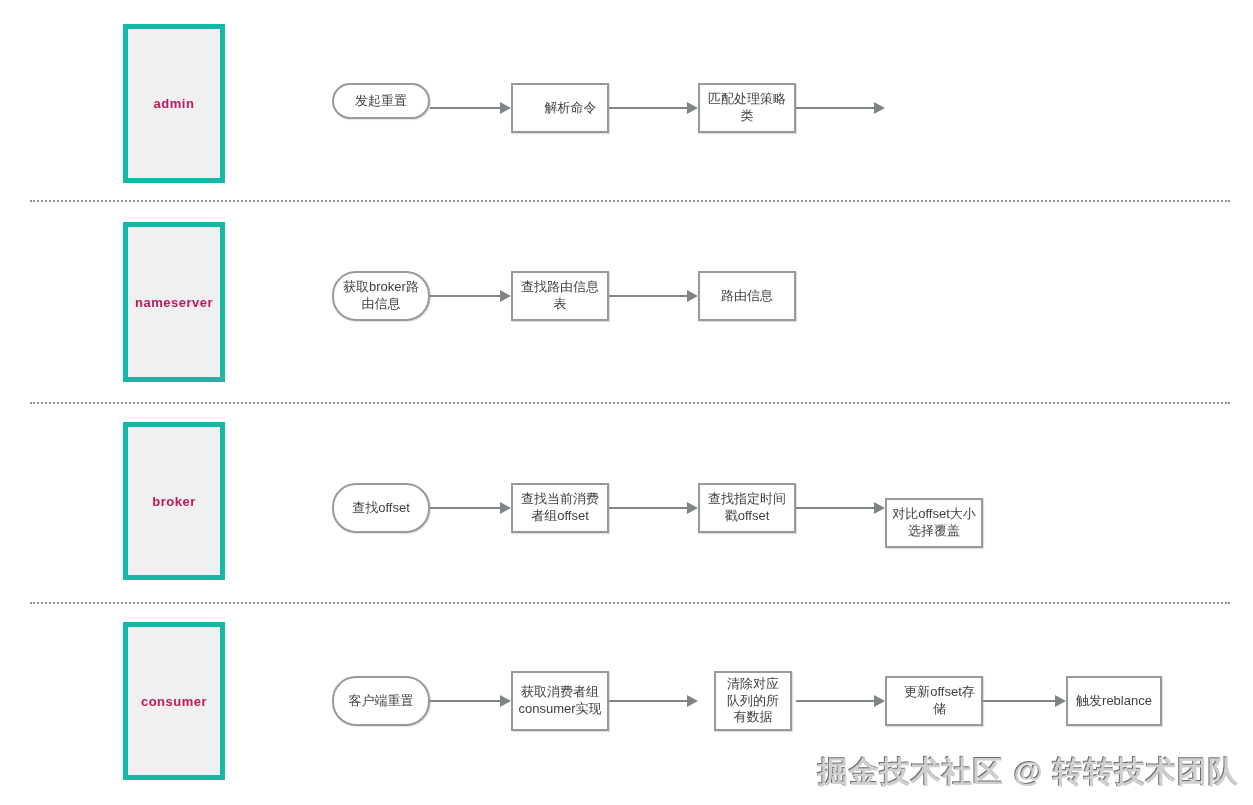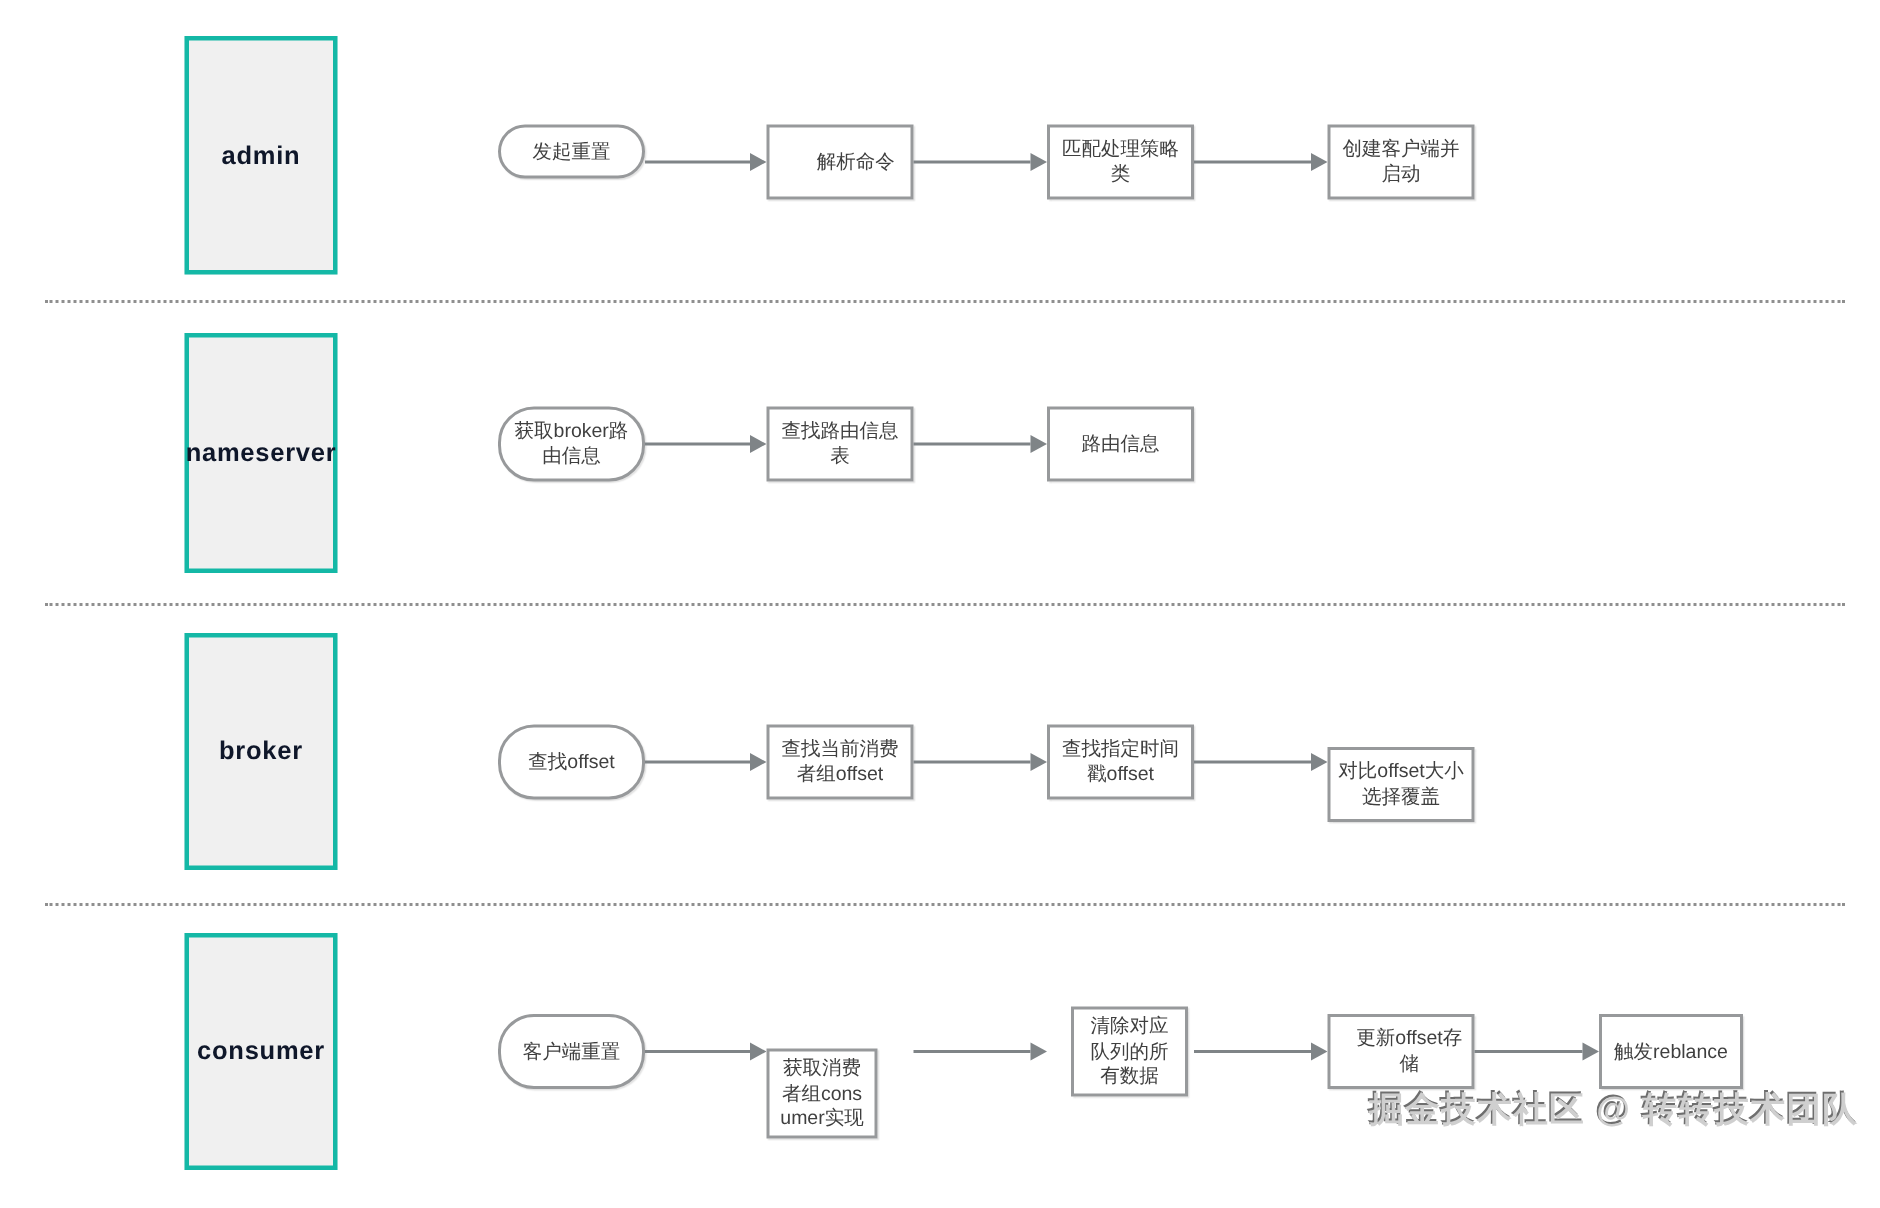"admin" .lane-label { border: 3px solid #14b8a6 -> 5px solid #14b8a6; color: #0f172a -> #be185d; font-size: 17px -> 13px }
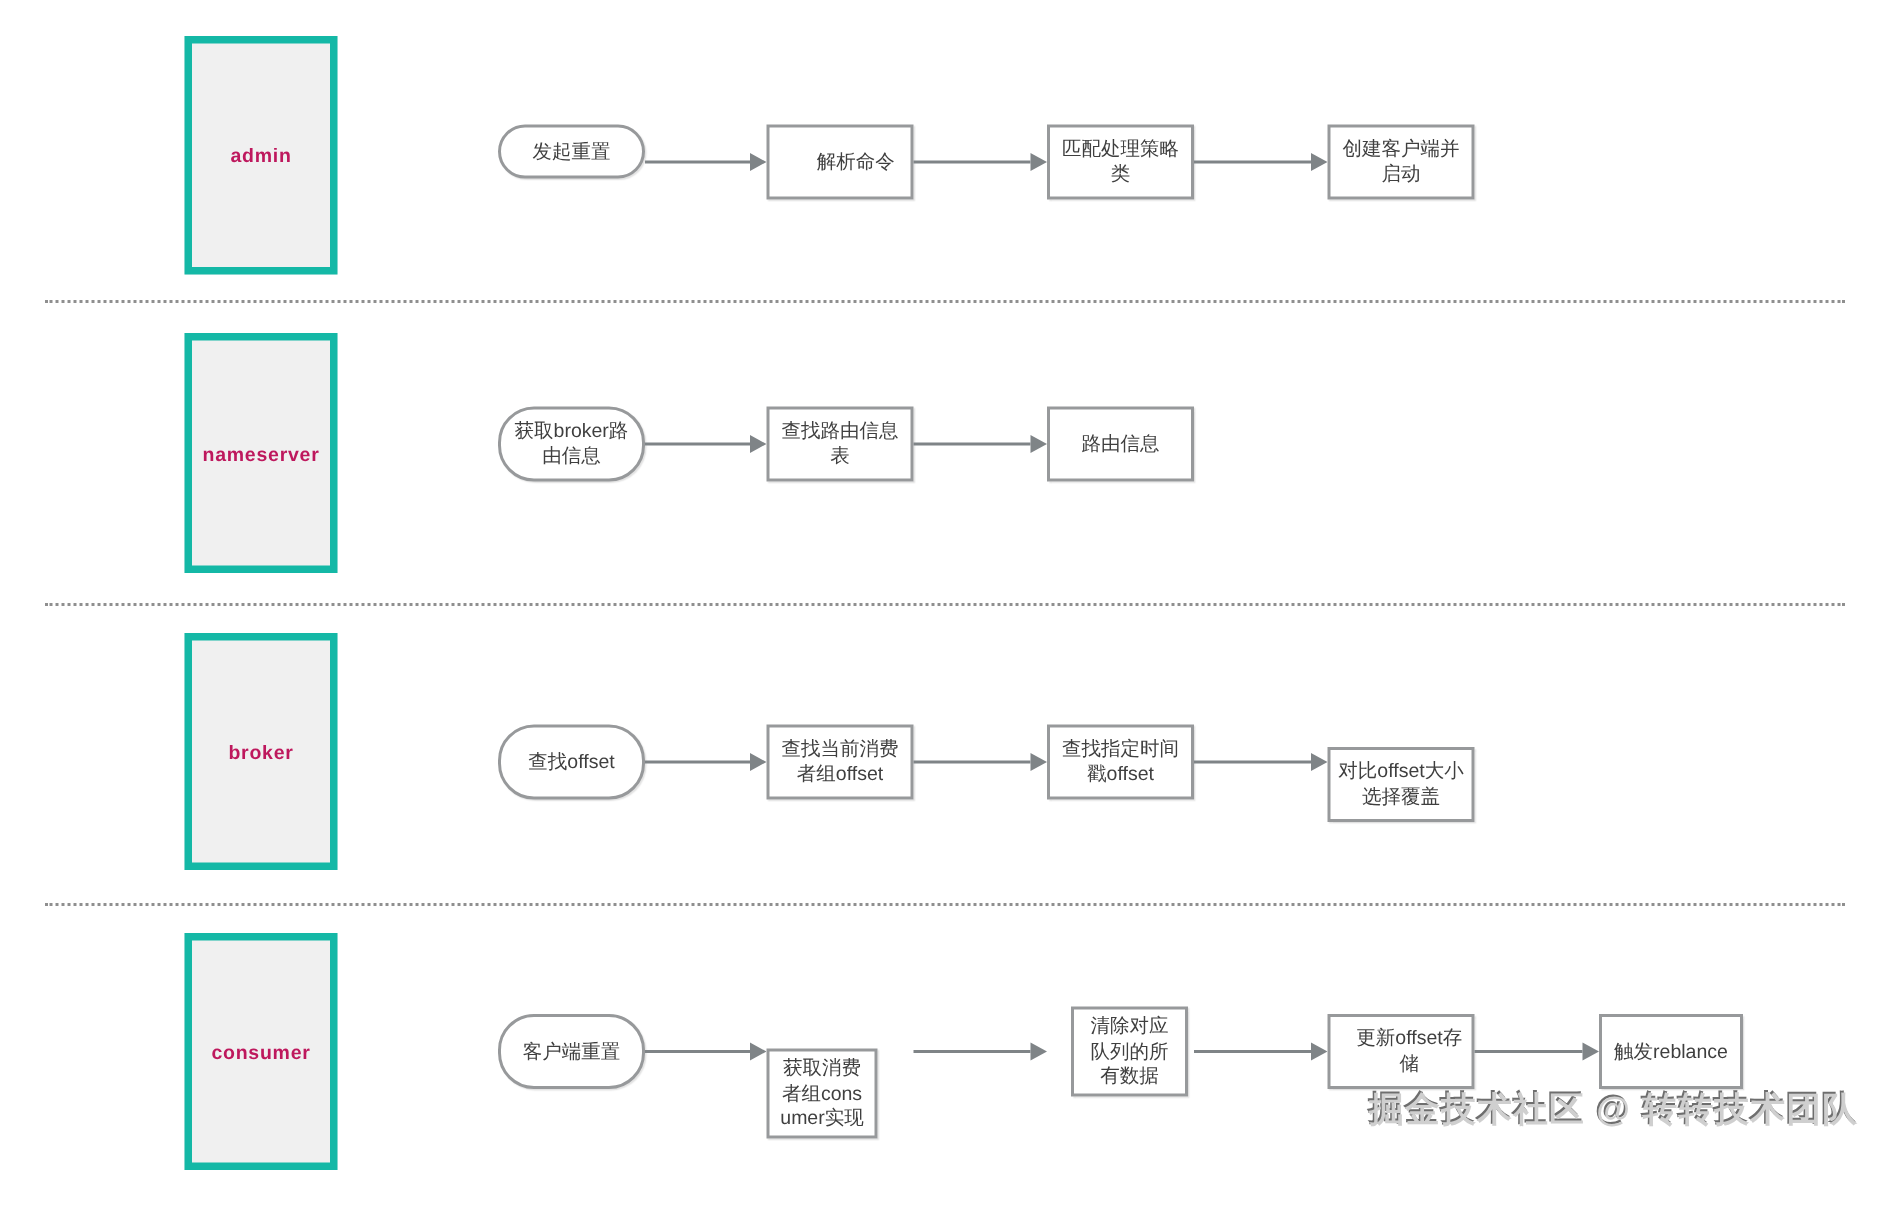"创建客户端并启动" div.node { html: <div>创建客户端并启动</div> -> none }
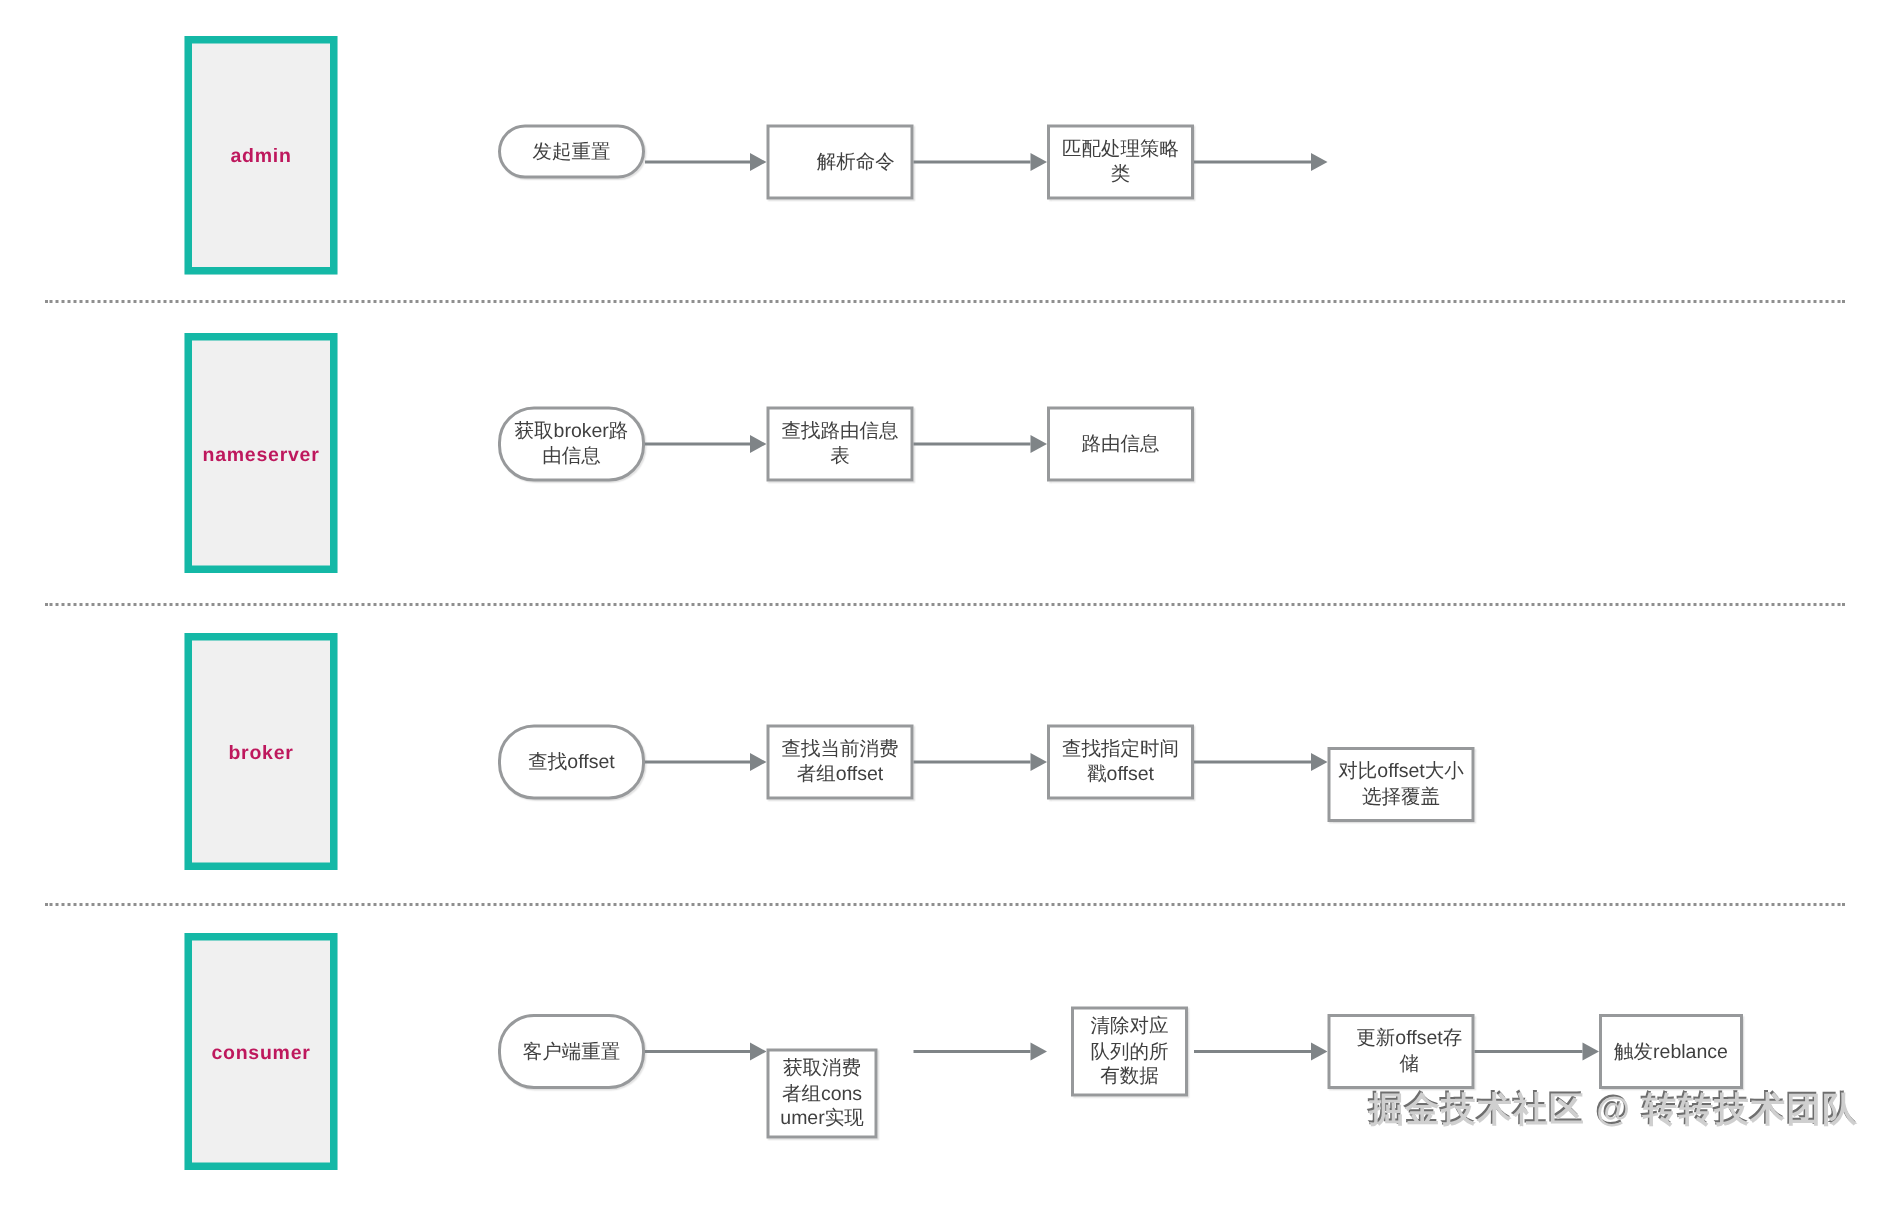"获取消费者组consumer实现" div.node { margin-top: 28px -> none; width: 74px -> 98px }
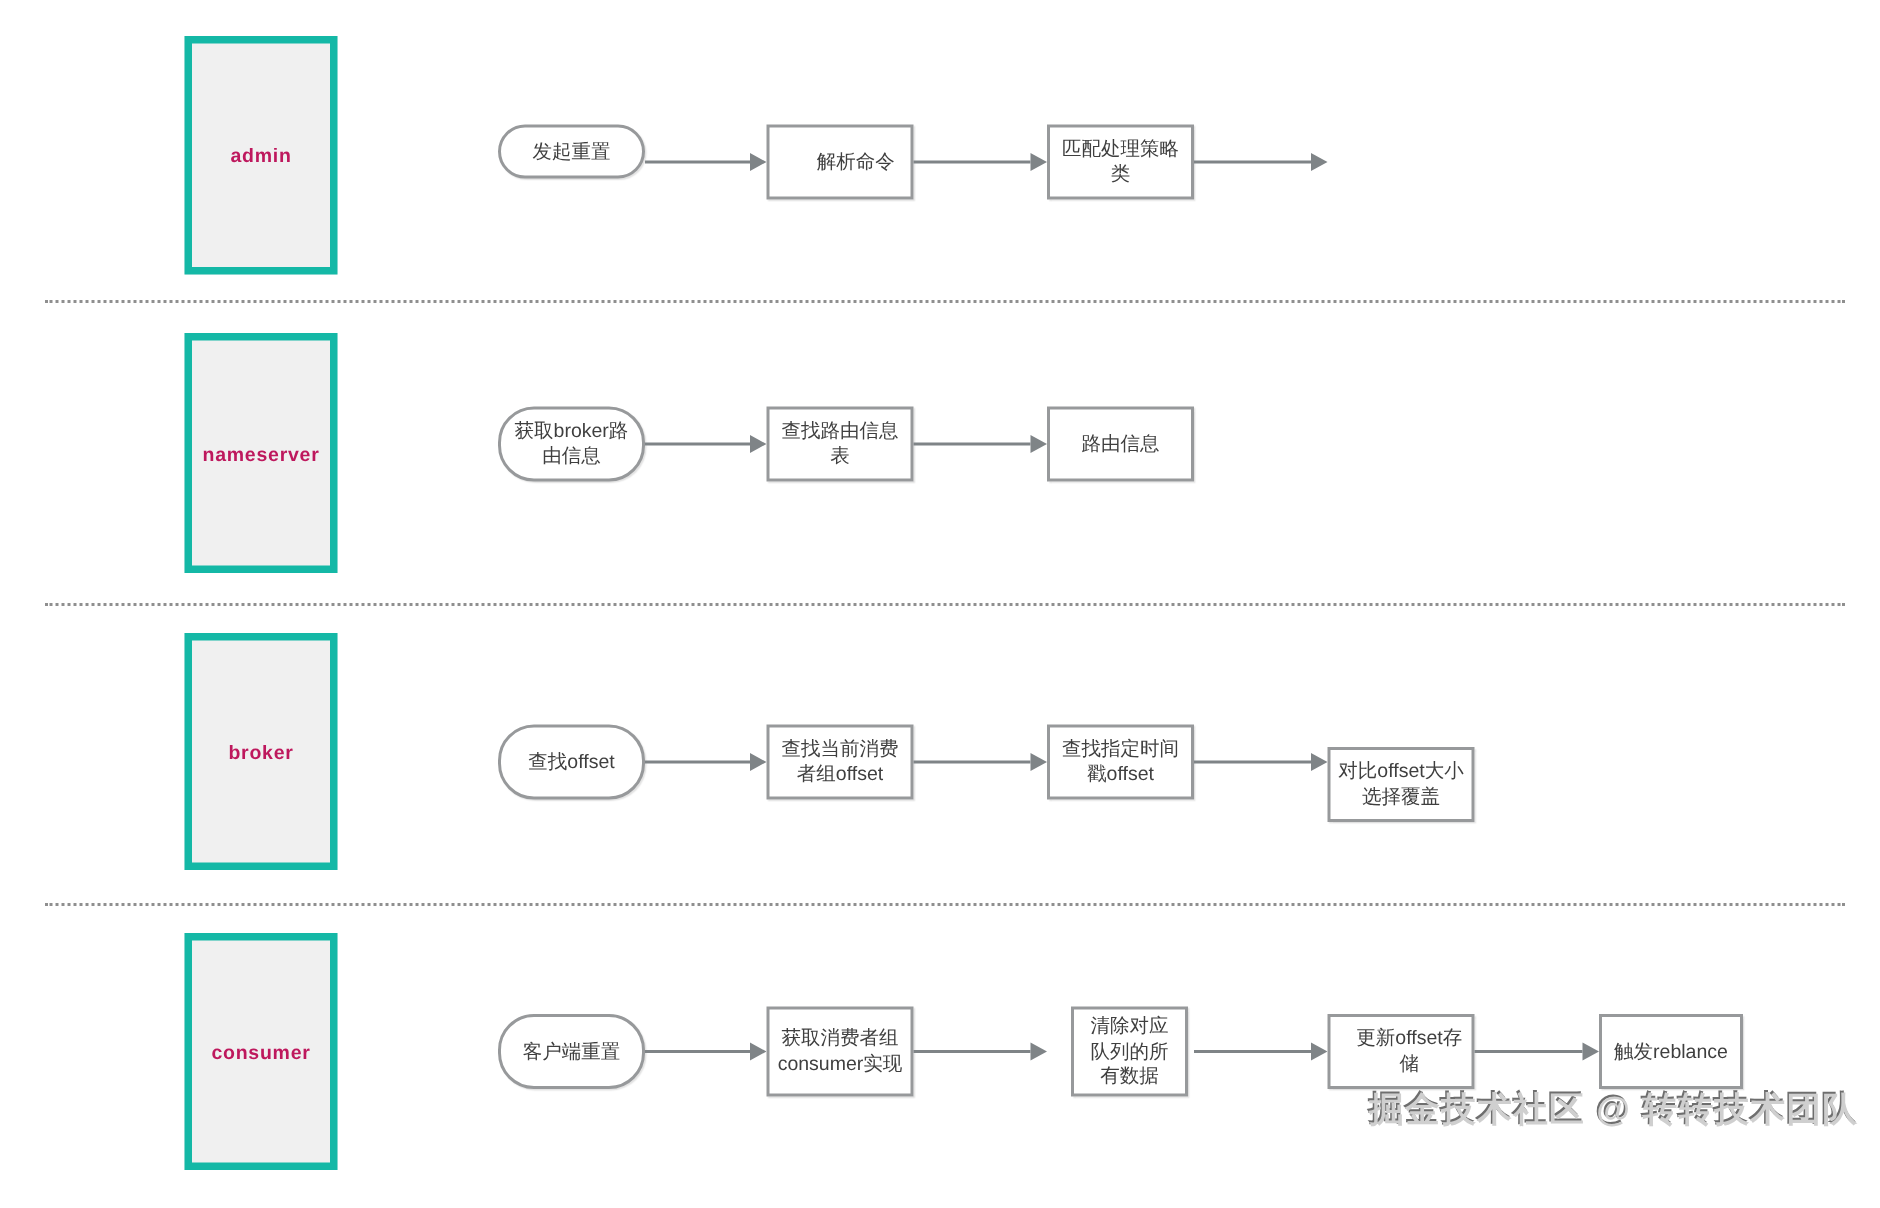"掘金技术社区 @ 转转技术团队" .watermark { font-size: 23px -> 30px; top: 724px -> 752px }
